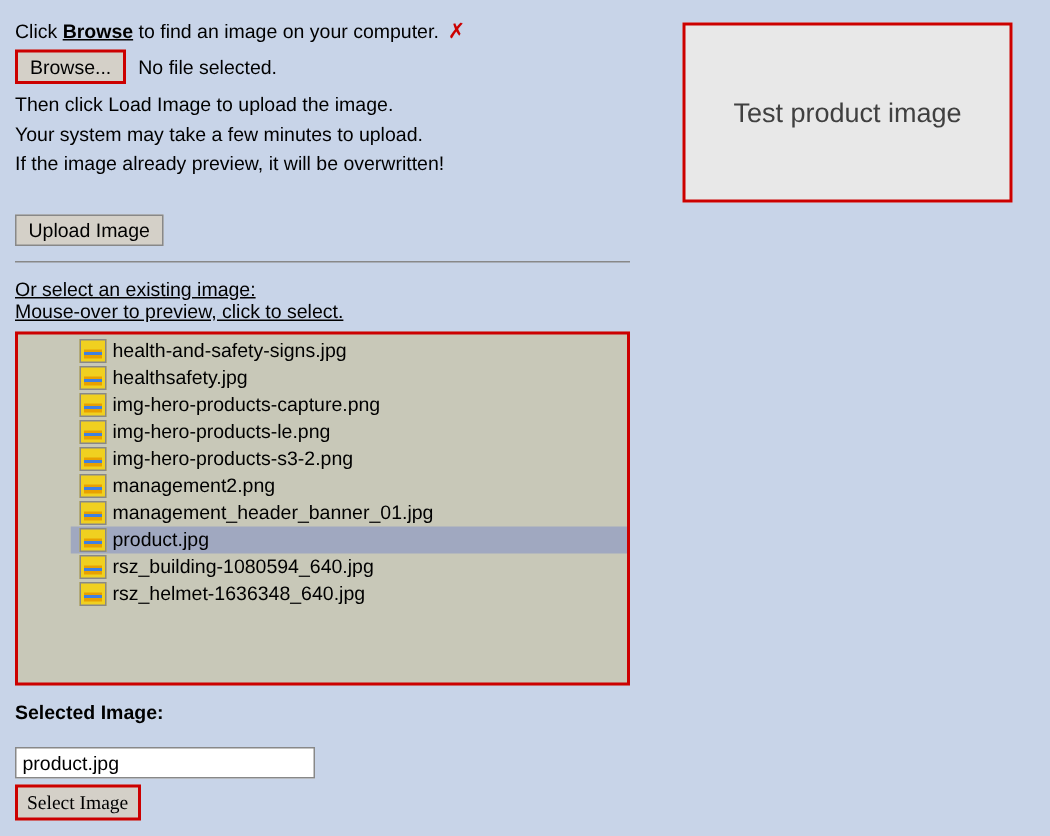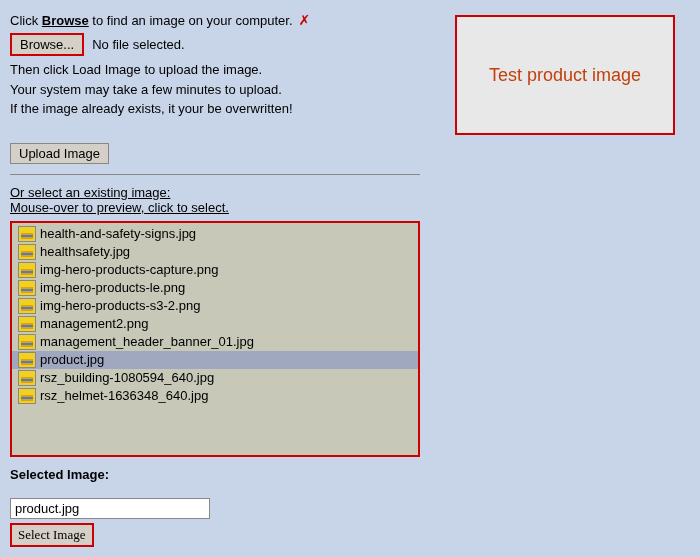"Test product image" .image-preview-box { color: #c2410c -> #404040 }
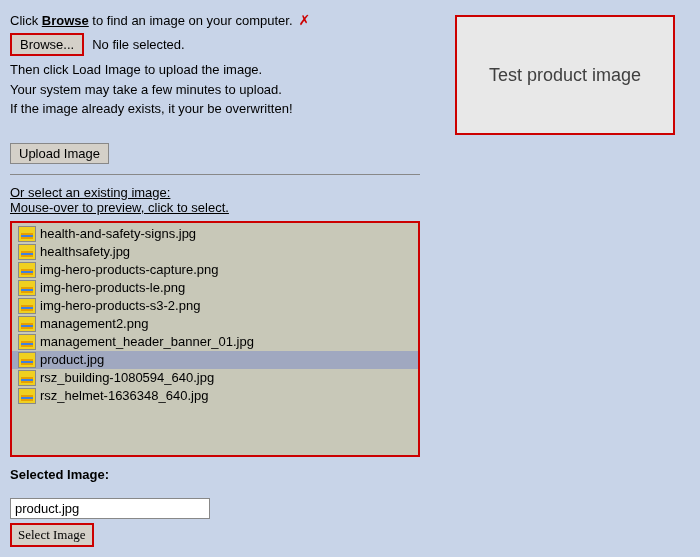"If the image already exists," div { text: exists, it your -> preview, it will }
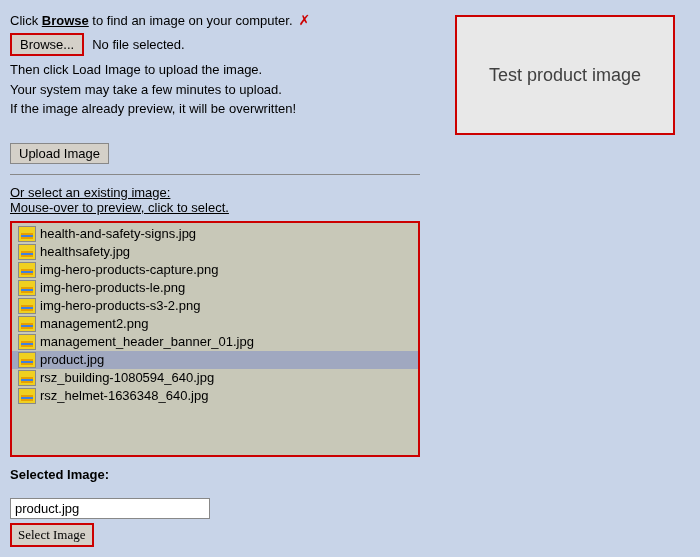"health-and-safety-signs.jpg" .file-list-container { padding-left: none -> 35px }
